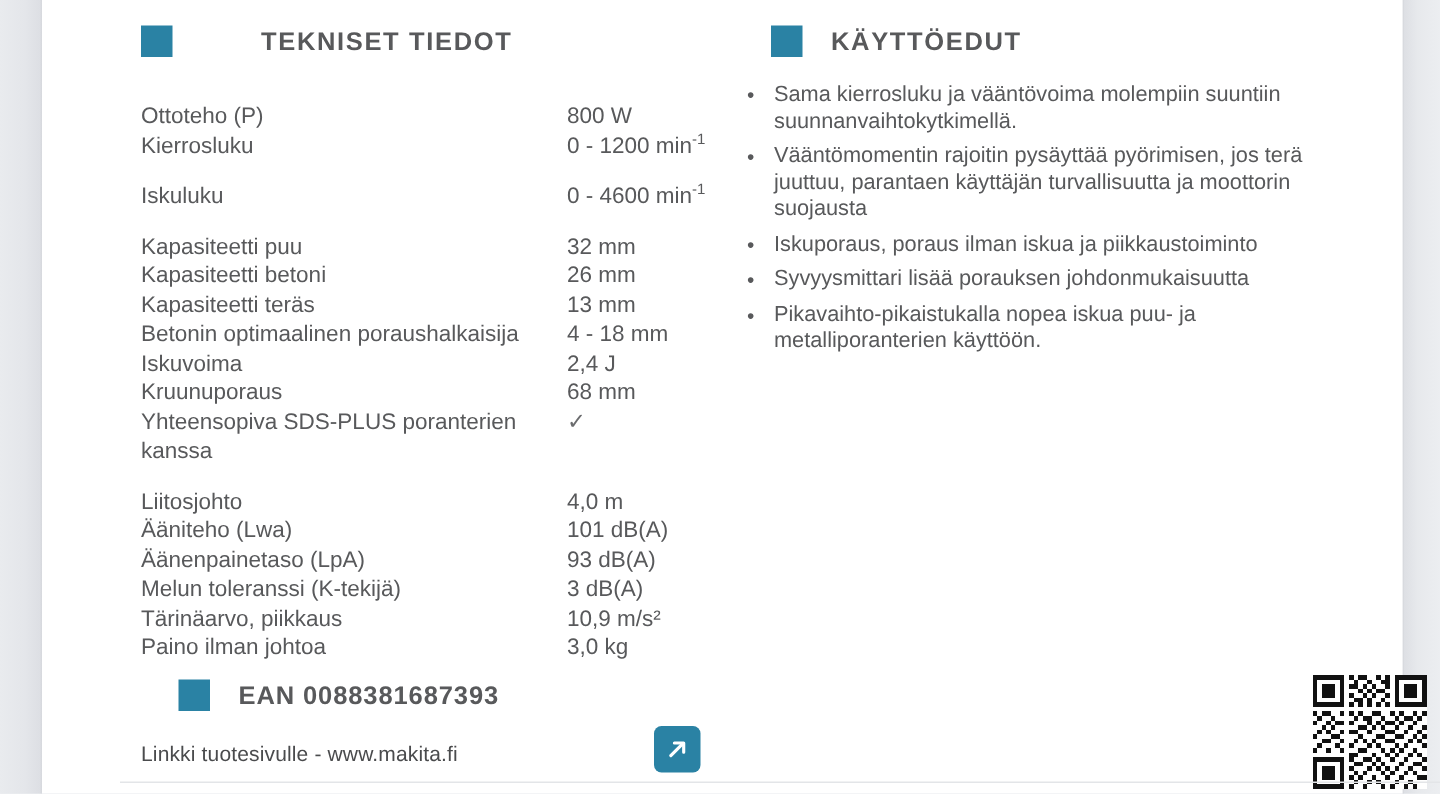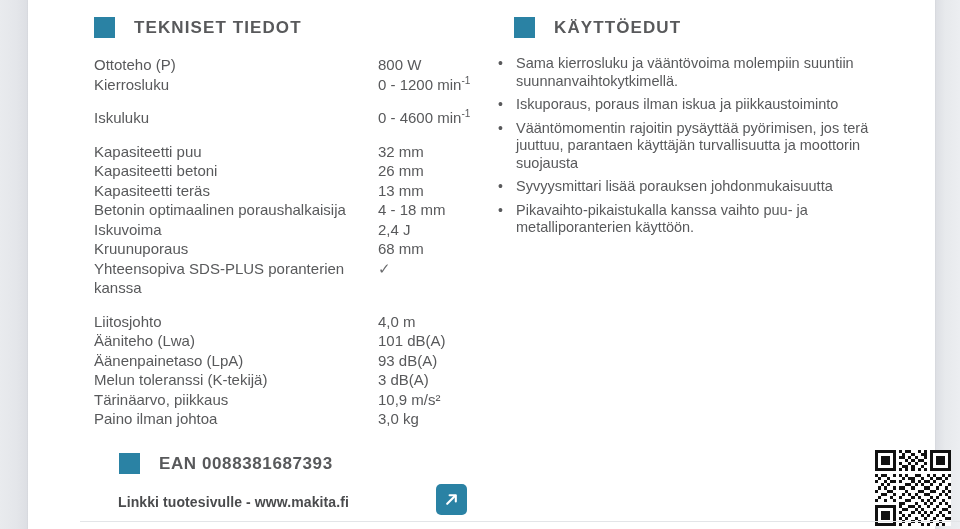"TEKNISET TIEDOT" #head-tech { gap: none -> 40px }
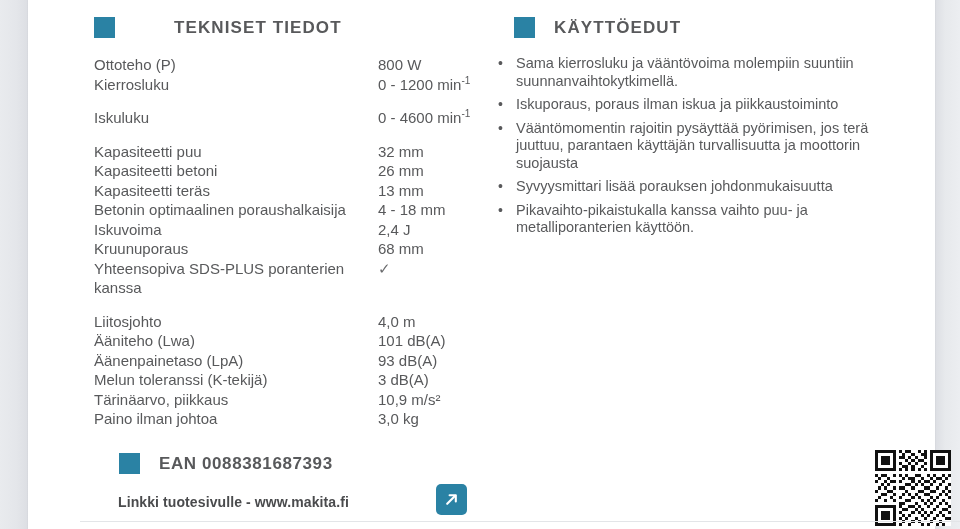"Ottoteho (P)" #spec-table { top: 55px -> 68px }
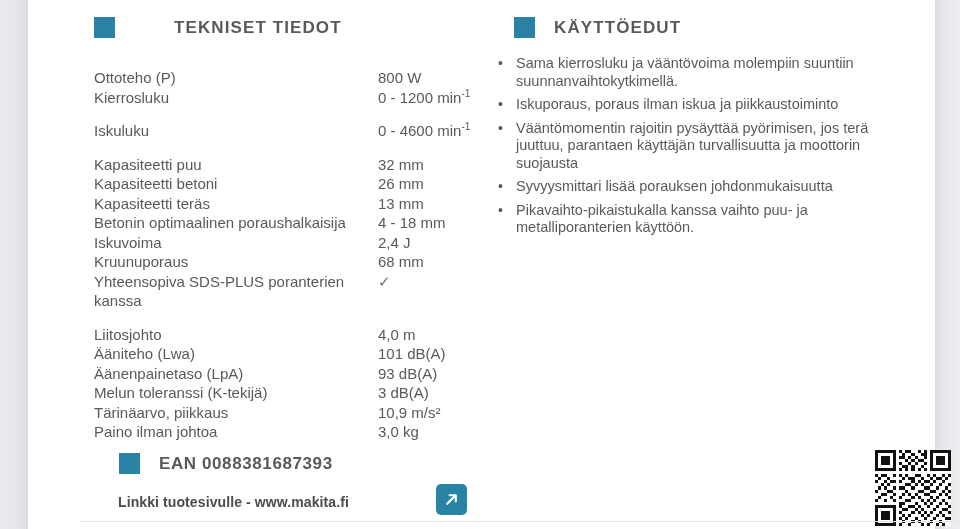"Iskuporaus, poraus ilman iskua ja" li { order: before "Vääntömomentin rajoitin pysäyttää" -> after "Vääntömomentin rajoitin pysäyttää" }
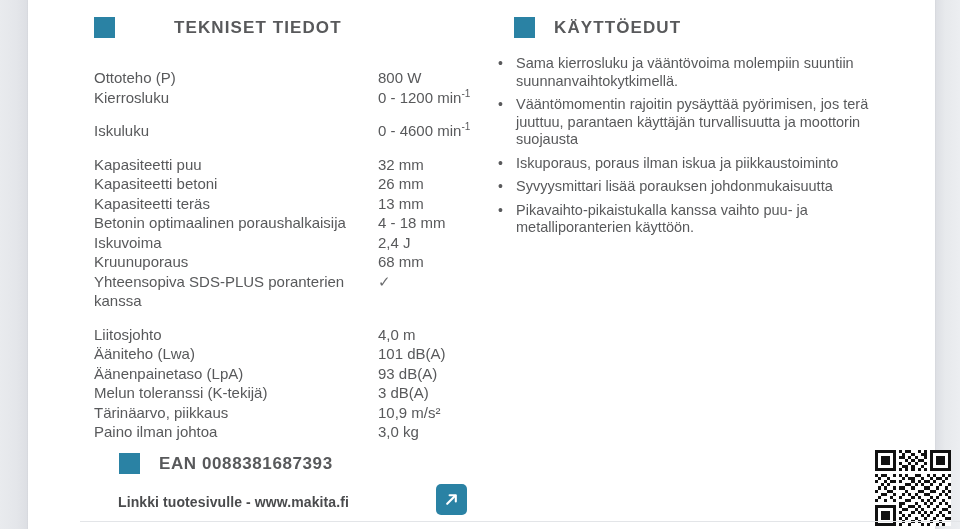"Pikavaihto-pikaistukalla kanssa vaihto" li { text: kanssa vaihto -> nopea iskua }
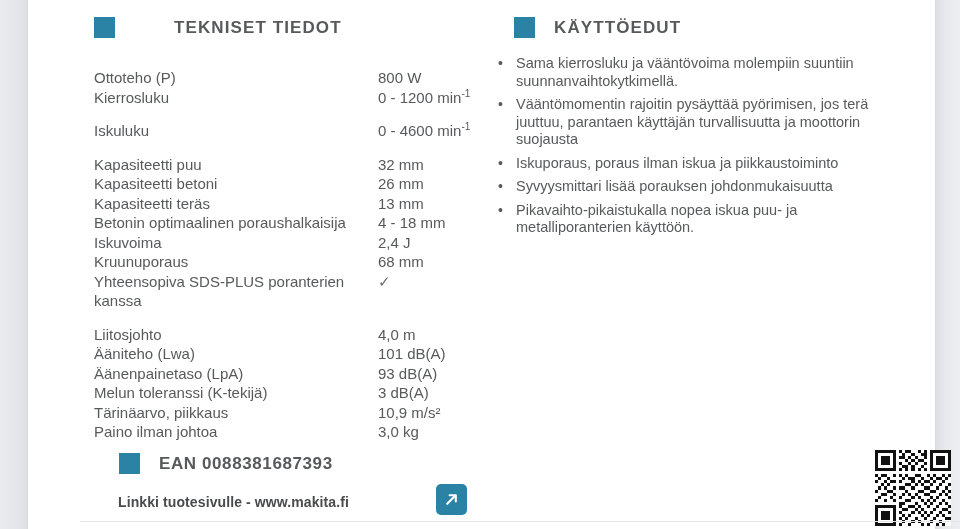"Linkki tuotesivulle - www.makita.fi" #link-text { font-weight: bold -> normal; margin-left: 24px -> none }
